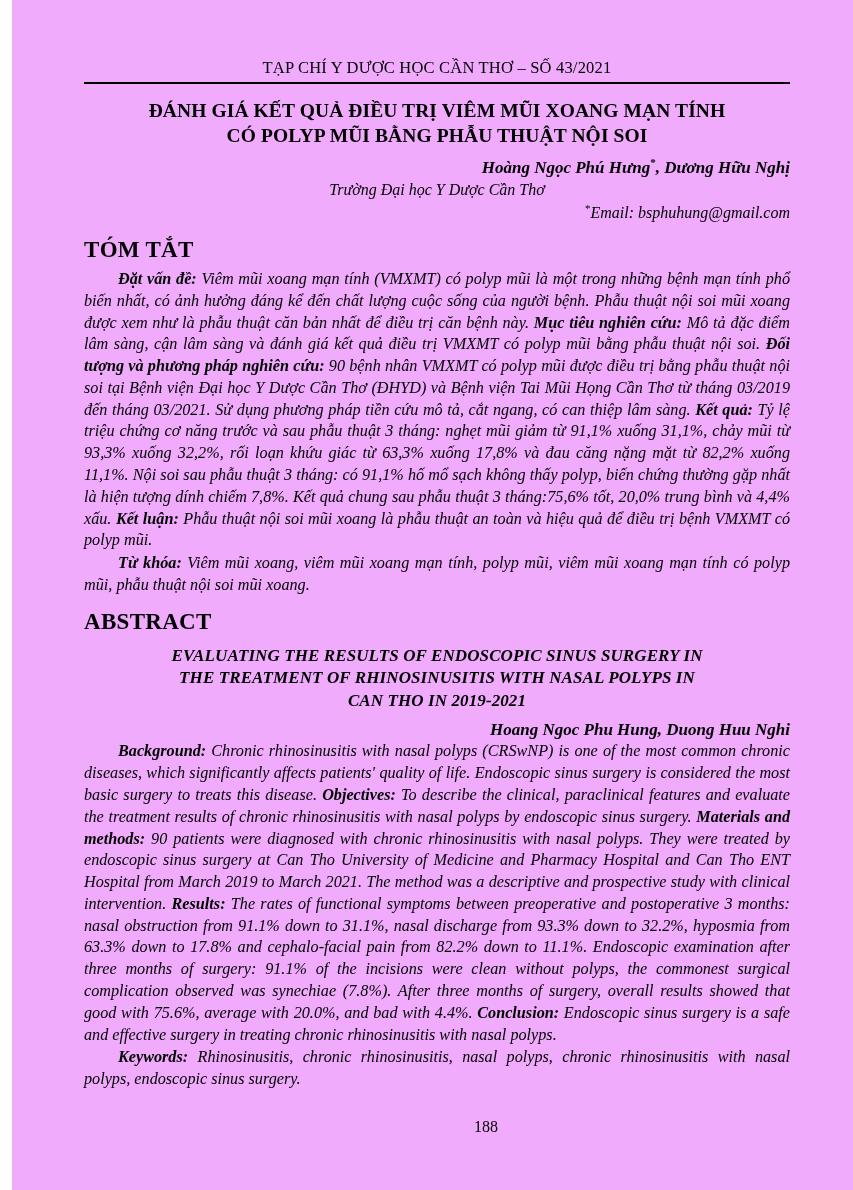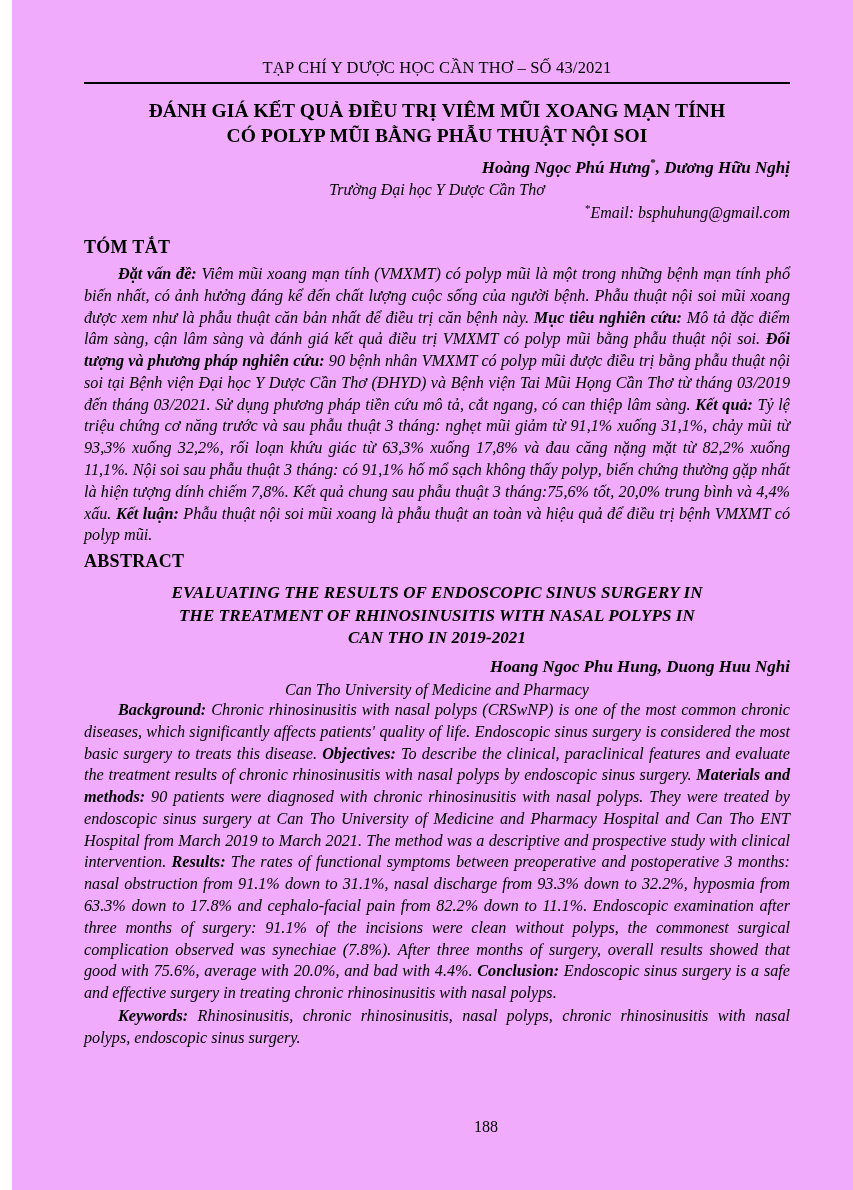"TÓM TẮT" .section-heading { font-size: 18px -> 23px }
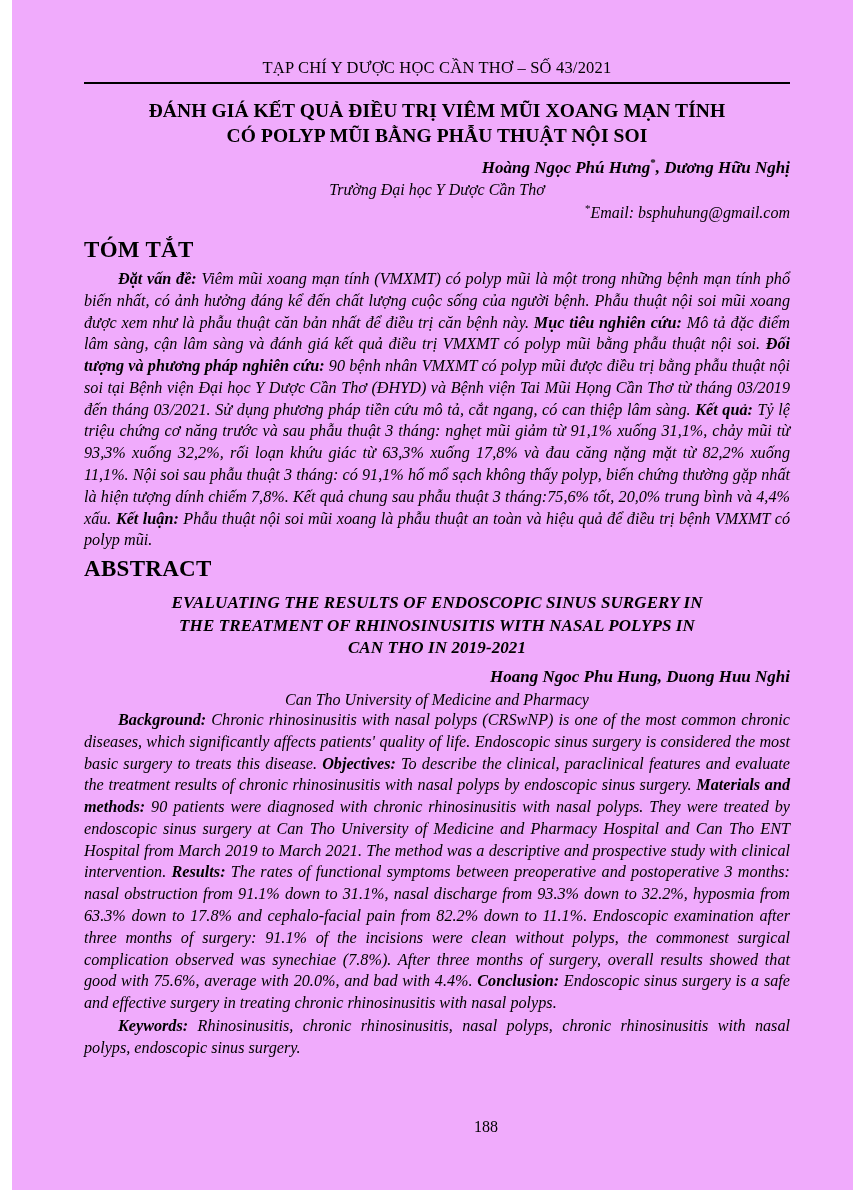"Từ khóa: Viêm mũi xoang," p.abstract-p { html: none -> <p><span>Từ khóa:</span><span> Viêm mũi xoang, viêm mũi xoang mạn tính, polyp mũi, viêm mũi xoang mạn tính có polyp mũi, phẫu thuật nội soi mũi xoang.</span></p> }
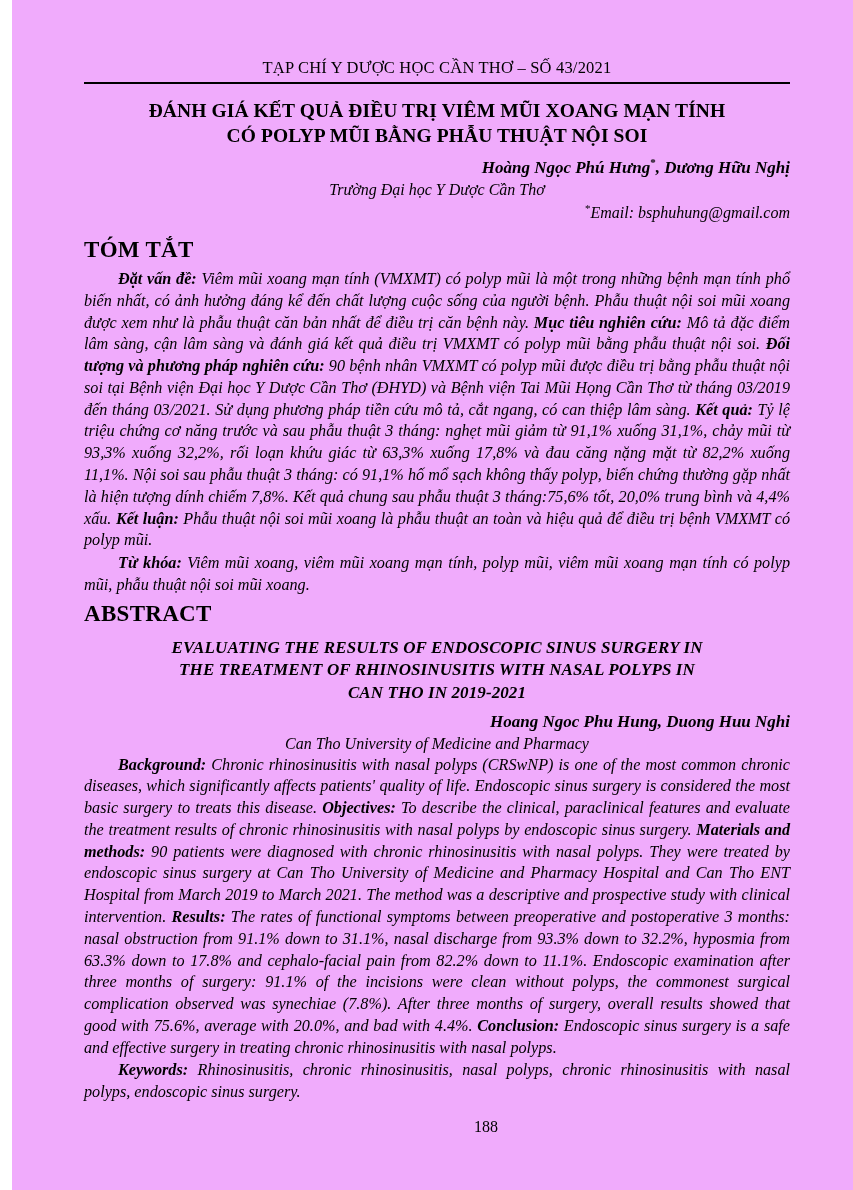"ABSTRACT" .section-heading.tight { margin-top: 4px -> 12px }
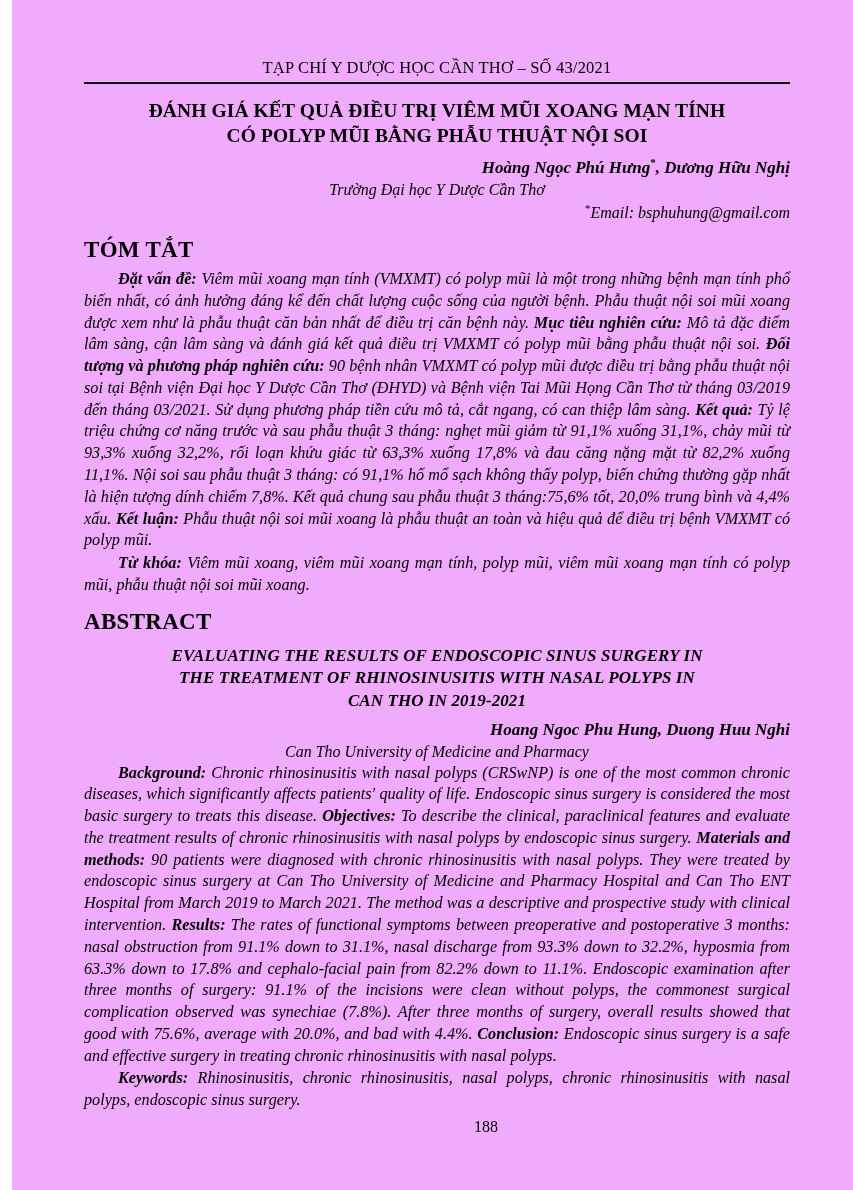"Can Tho University of Medicine" div.affil { html: <div>Can Tho University of Medicine and Pharmacy</div> -> none }
